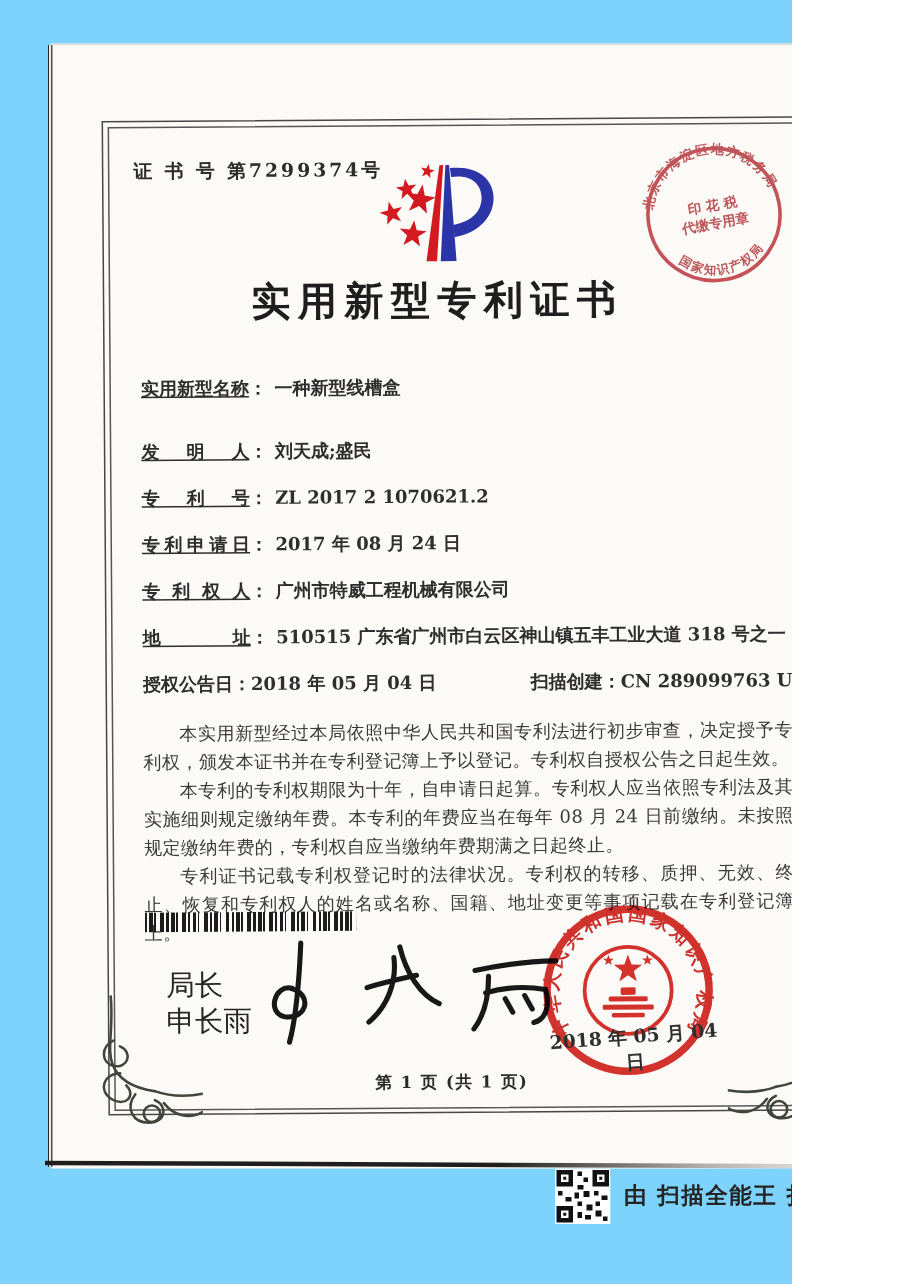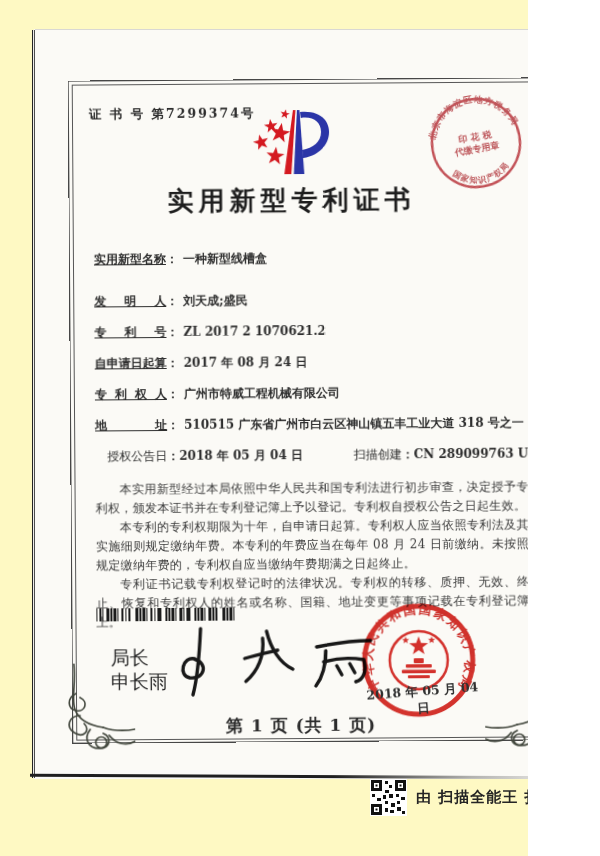"证 书 号 第7299374号" #canvas { background: #fef9c3 -> #7dd3fc }
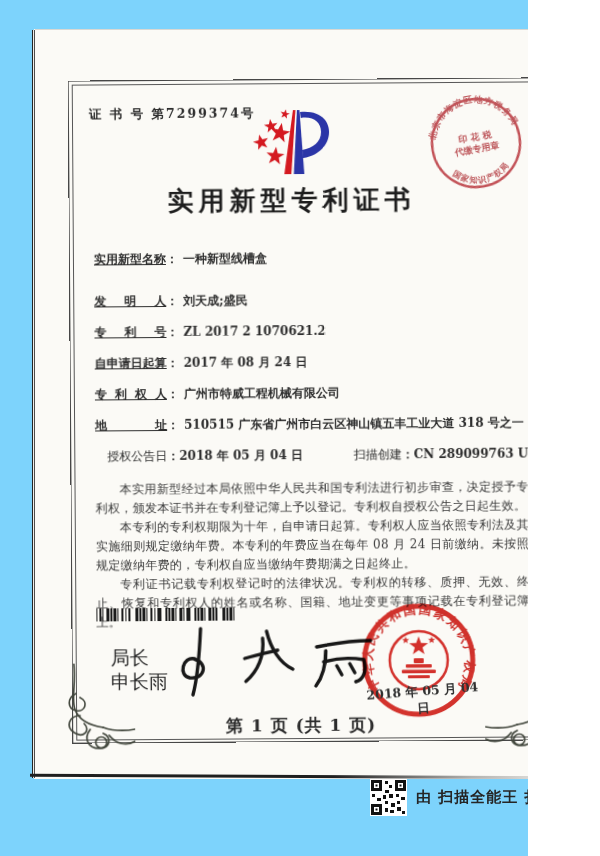"自申请日起算" span.f-label { text: 自申请日起算 -> 专利申请日 }
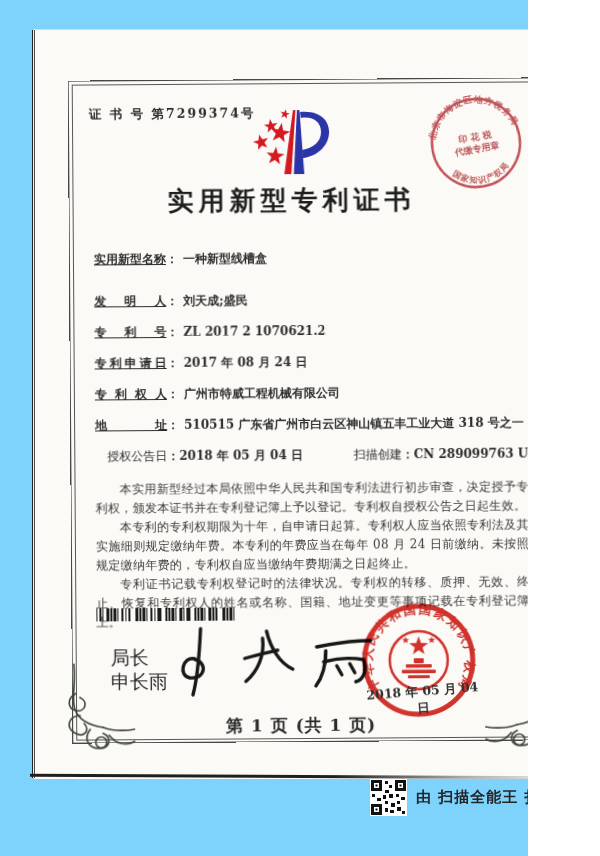"授权公告日" .g-label { font-weight: 400 -> 700; margin-left: 12px -> none }
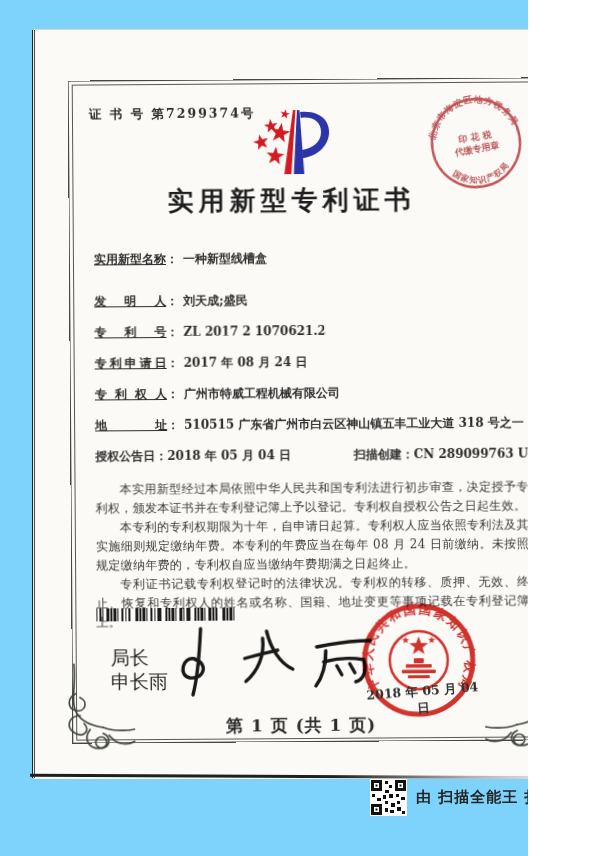"第 1 页 (共 1" .page-no { font-size: 17px -> 11px }
